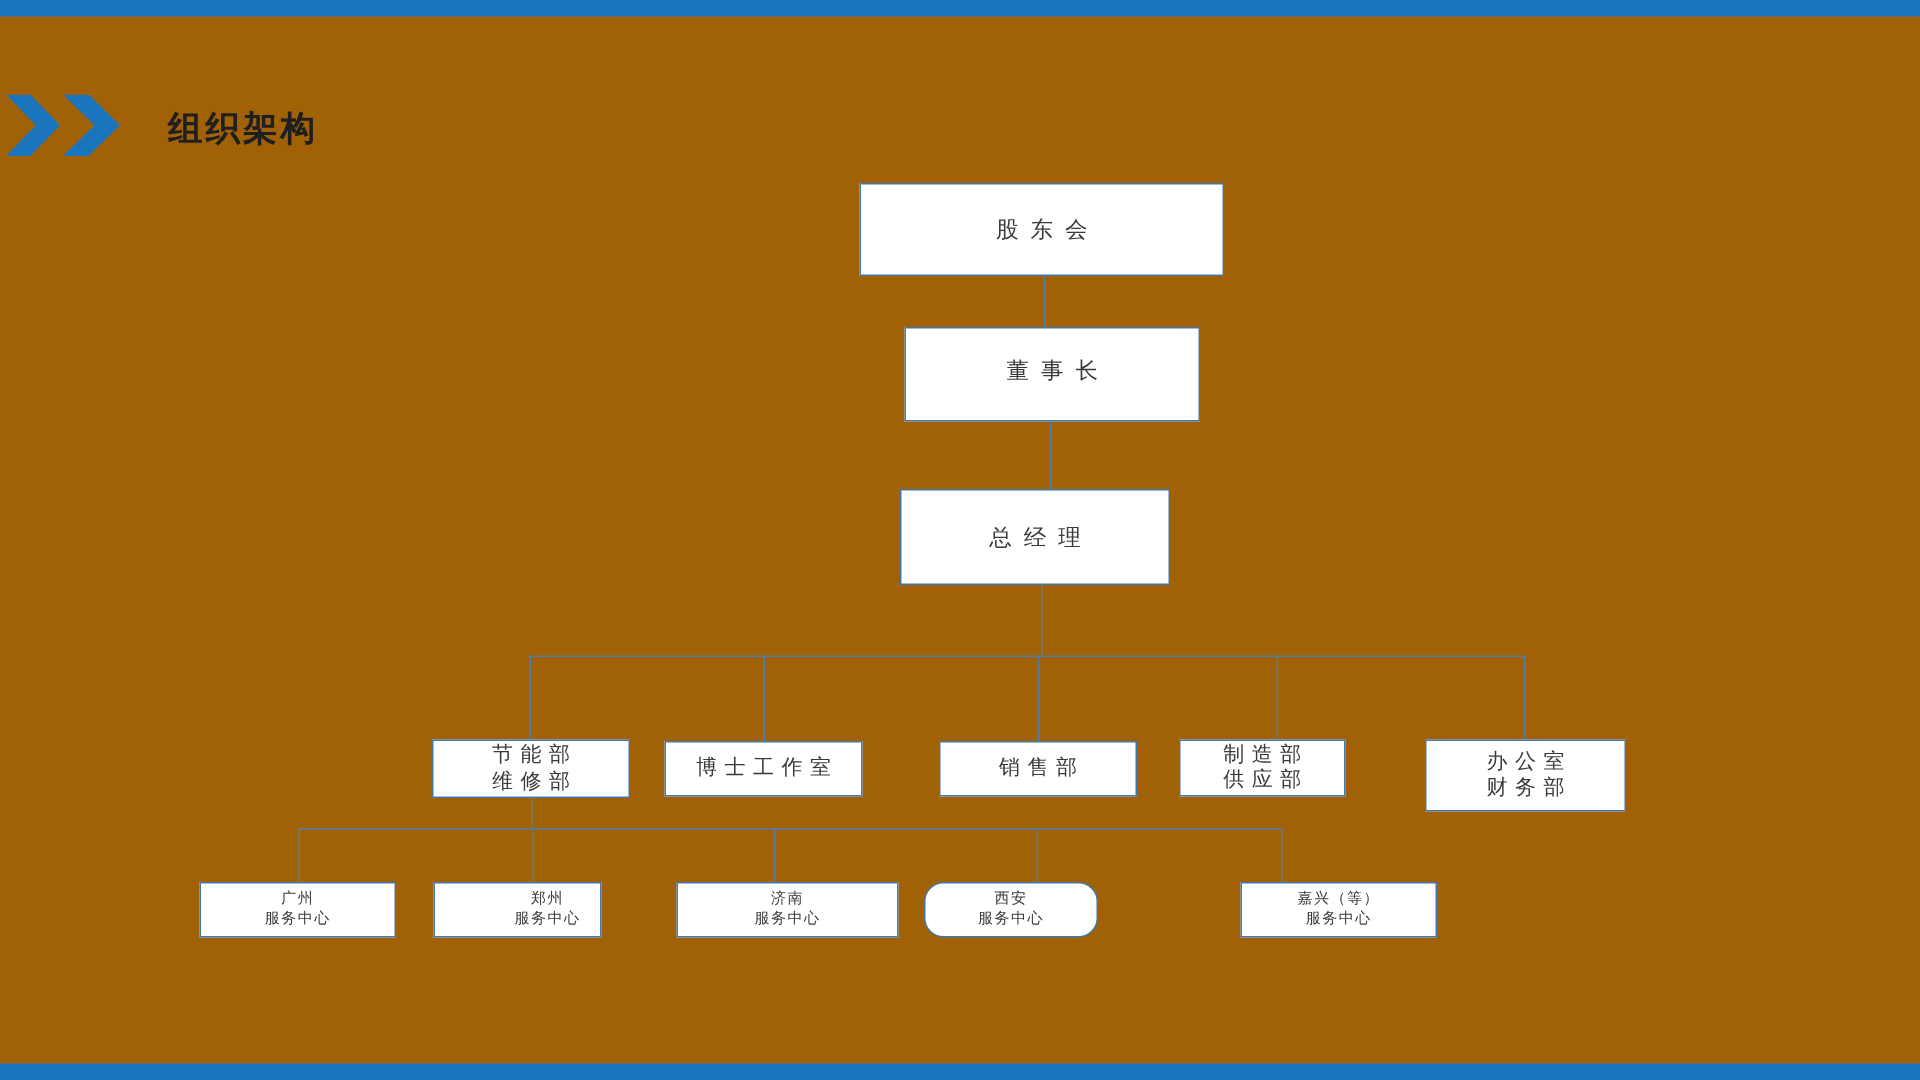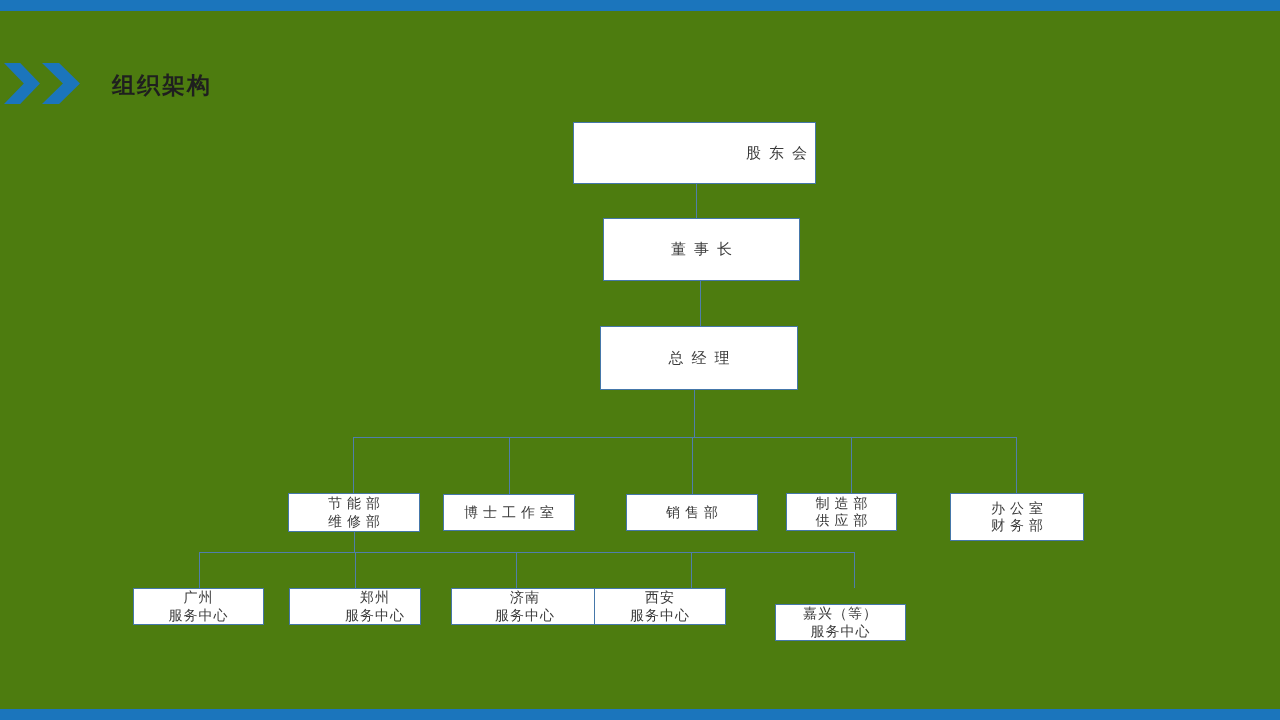"组织架构" .slide { background: #4d7c0f -> #a16207 }
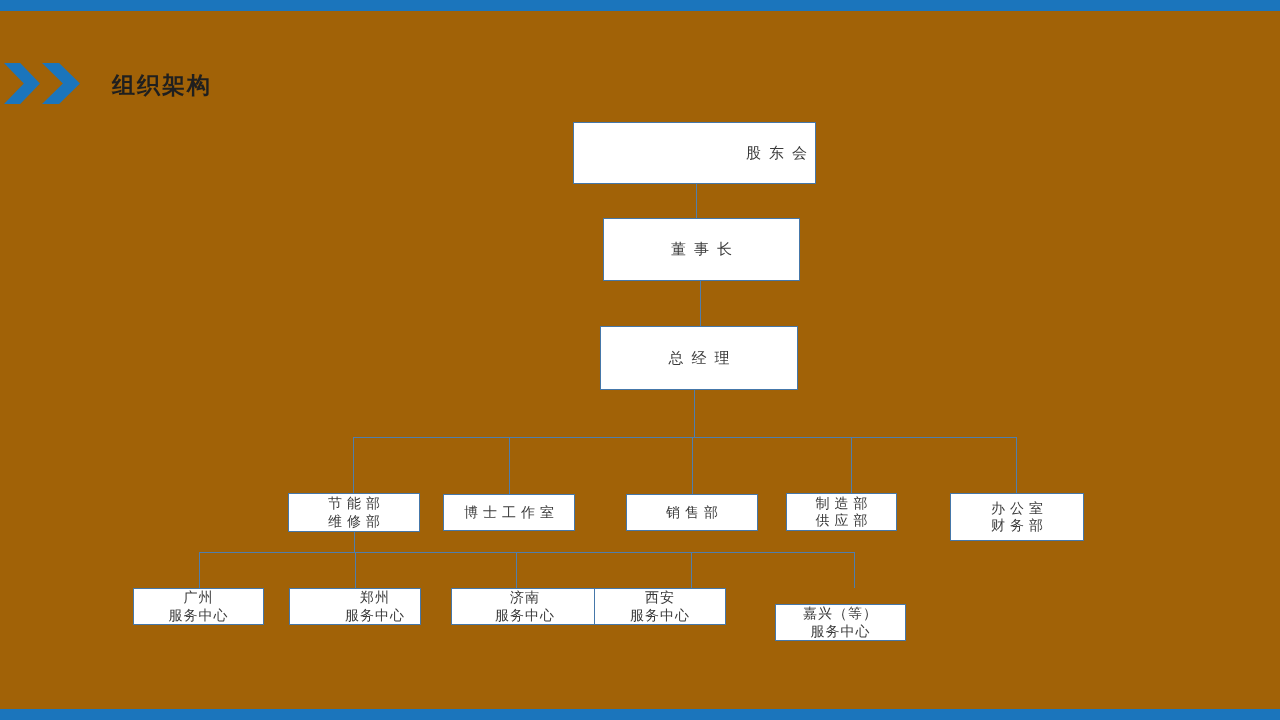"股东会" div.node { align-items: flex-end -> none }
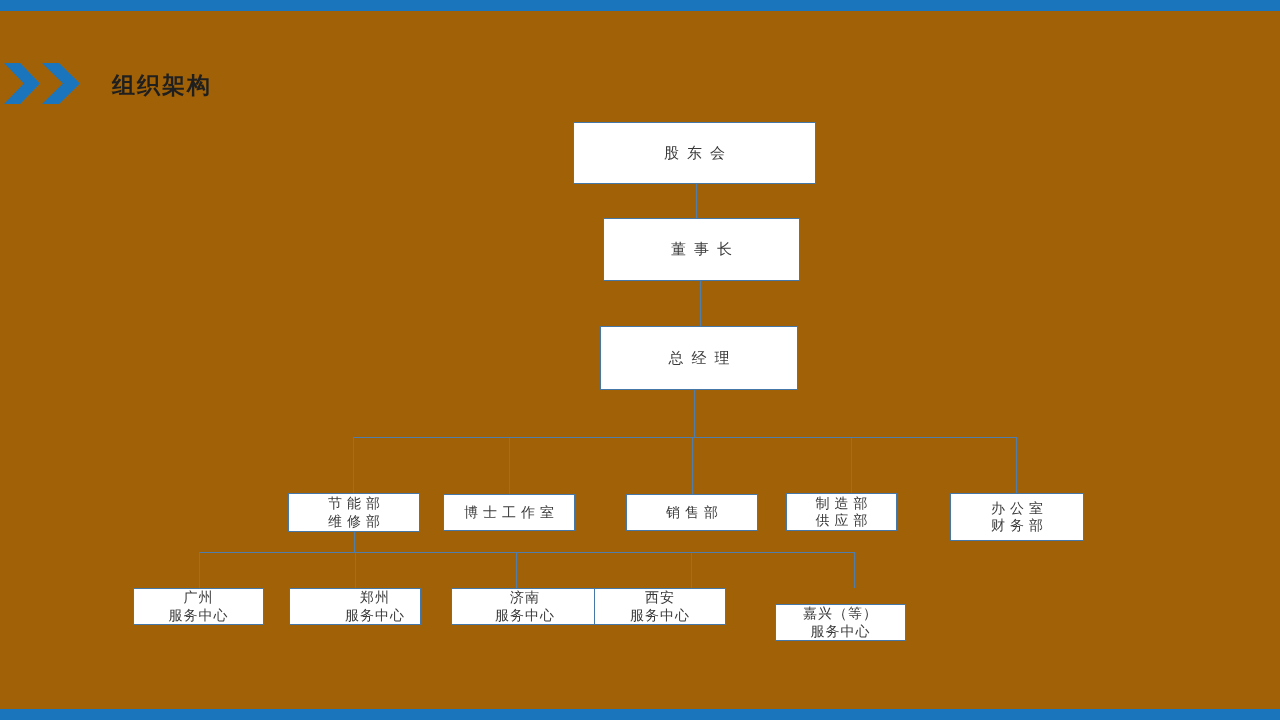"董事长" div.node { font-family: none -> Liberation Mono, monospace }
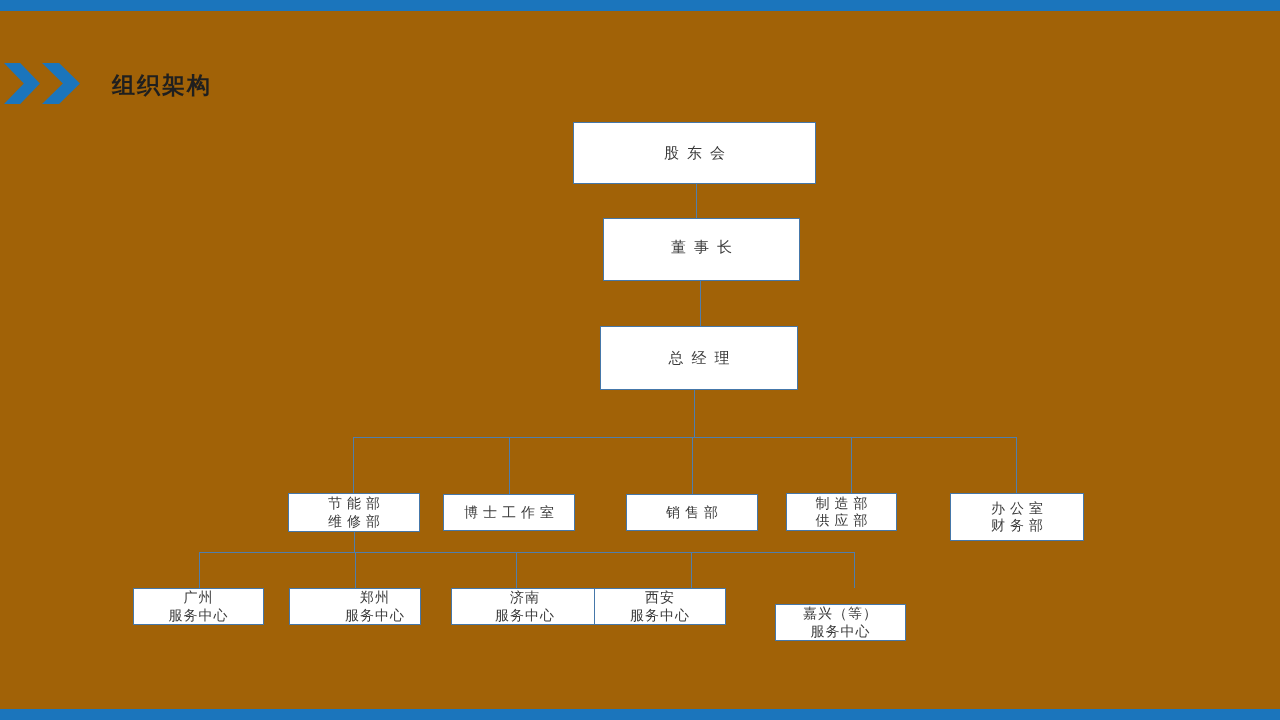"总经理" div.node { width: 198px -> 180px }
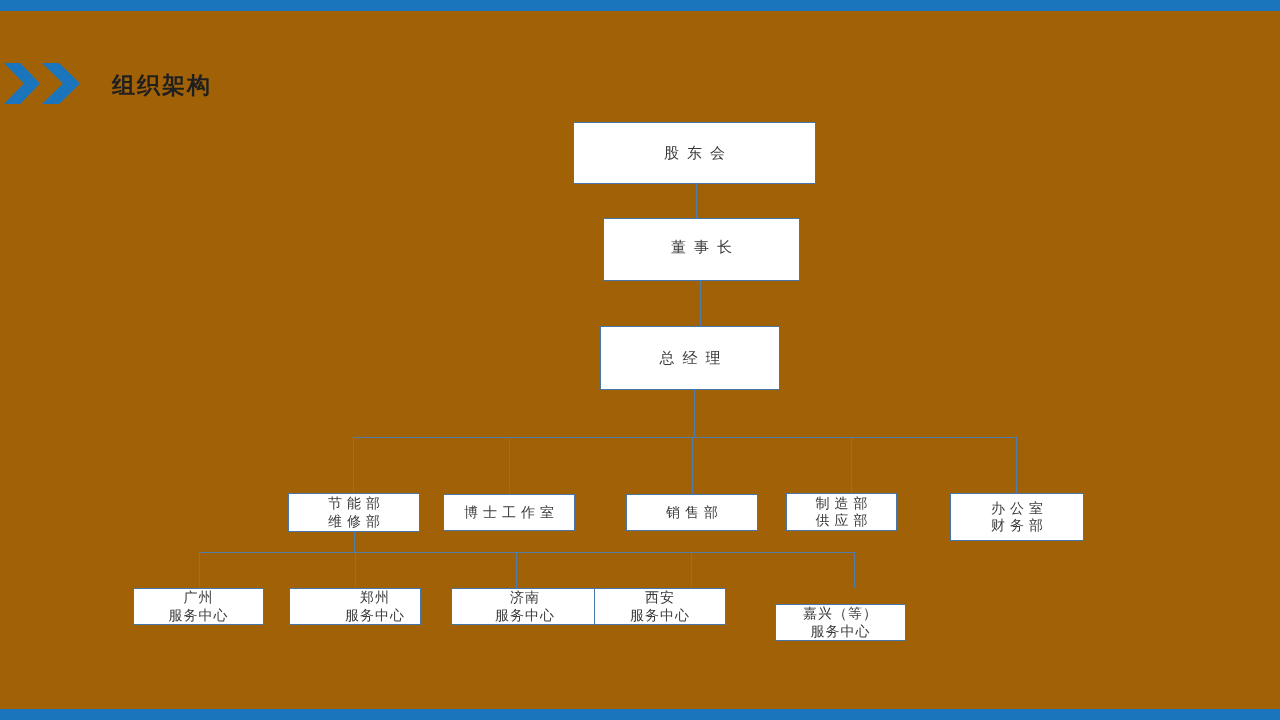"广州" .node.bot { font-size: 14px -> 10px }
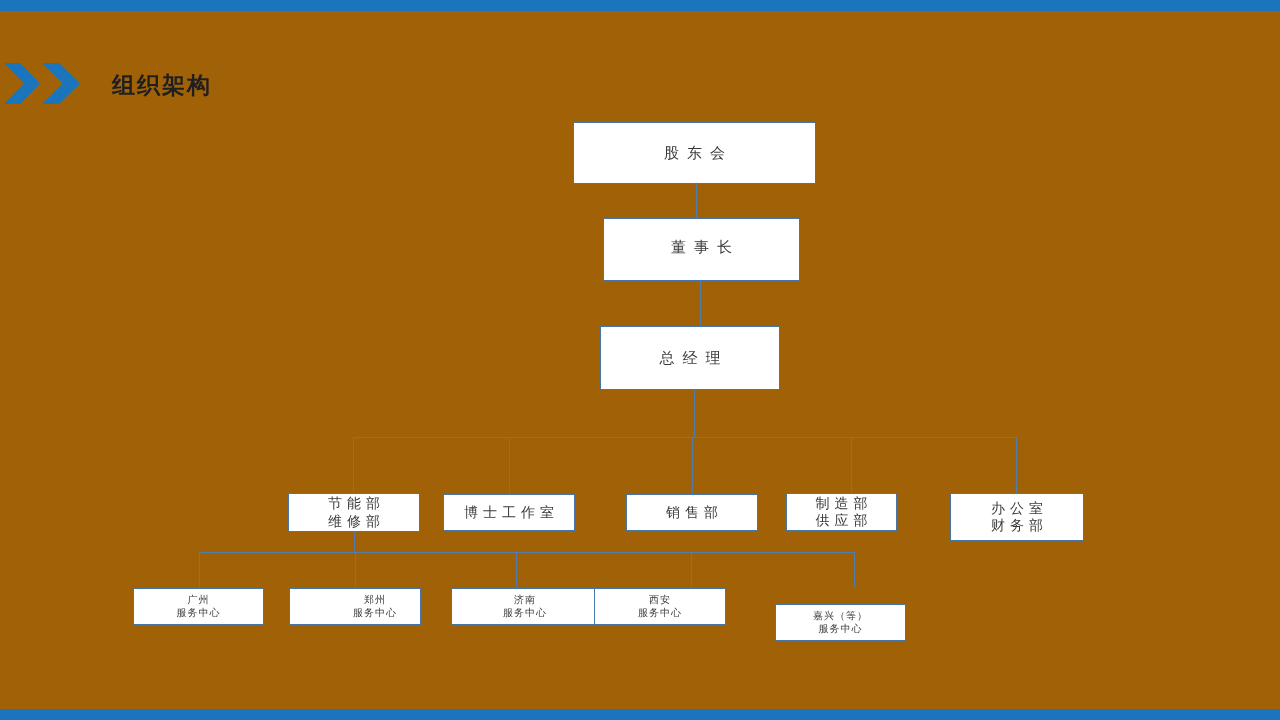"郑州" div.node { width: 132px -> 112px }
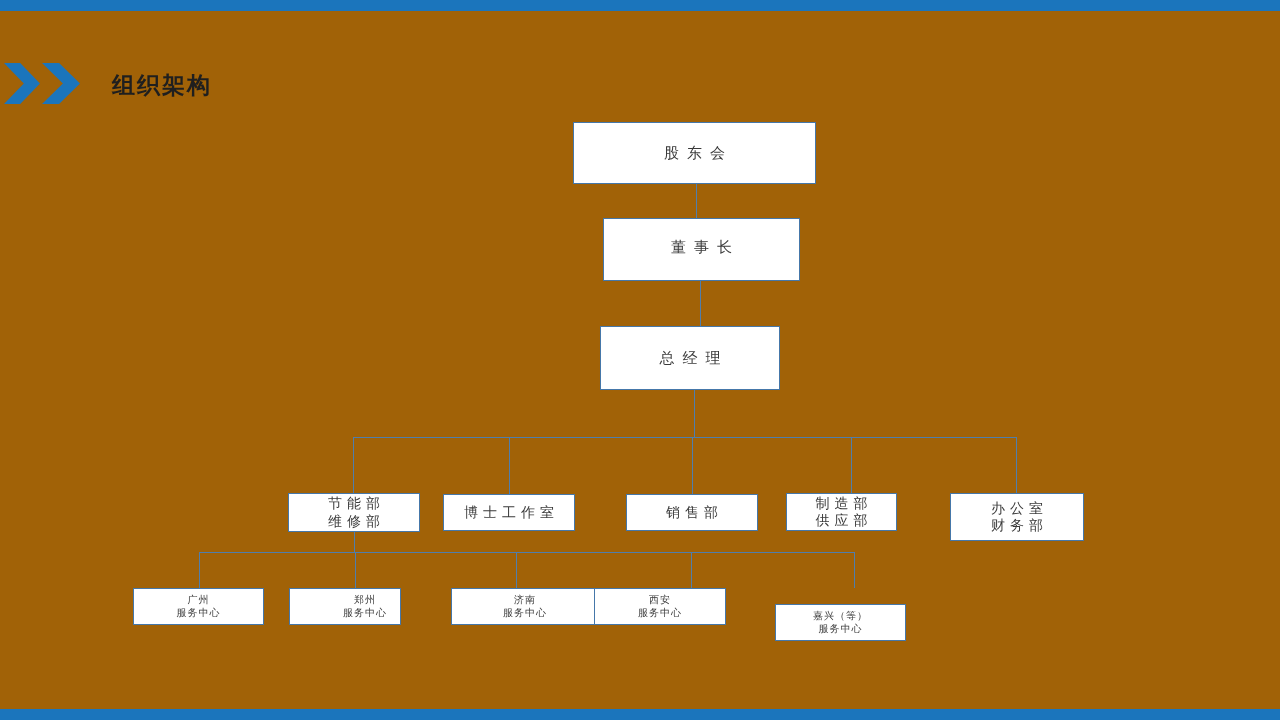"西安" div.node { border-radius: none -> 13px; left: 594px -> 616px; width: 132px -> 116px }
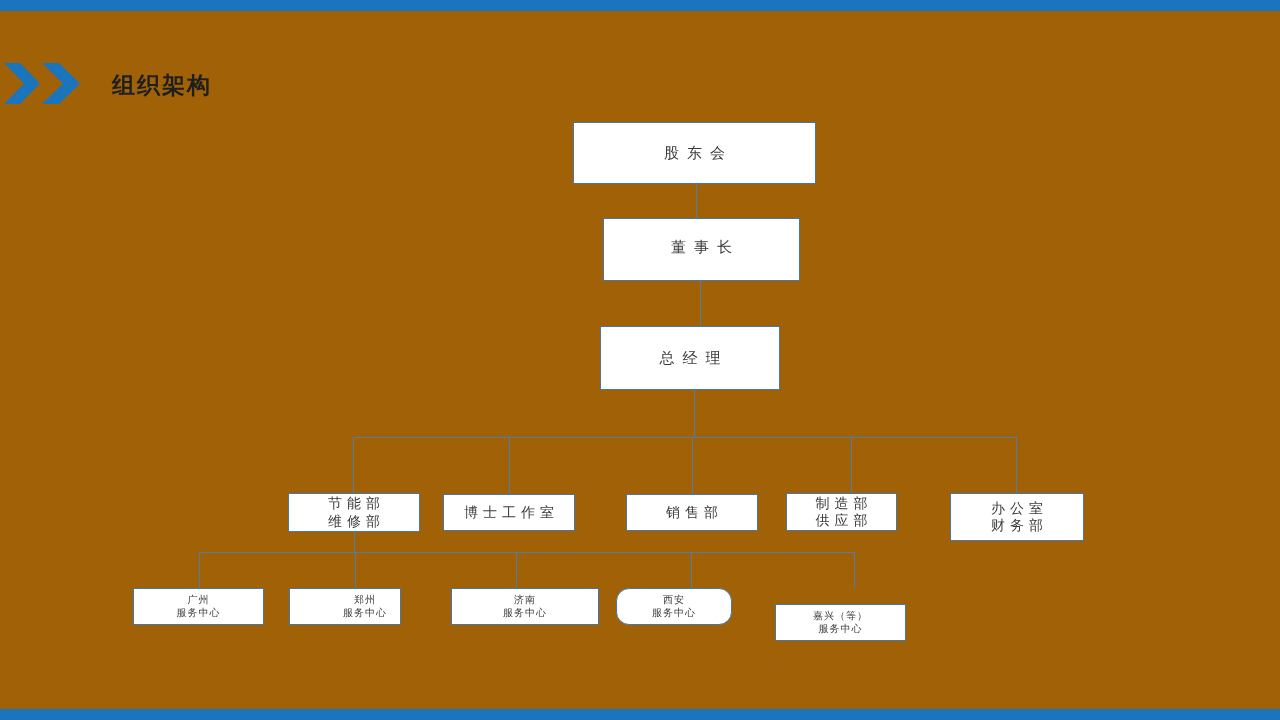"嘉兴（等）" div.node { left: 775px -> 827px; margin-top: 16px -> none }
